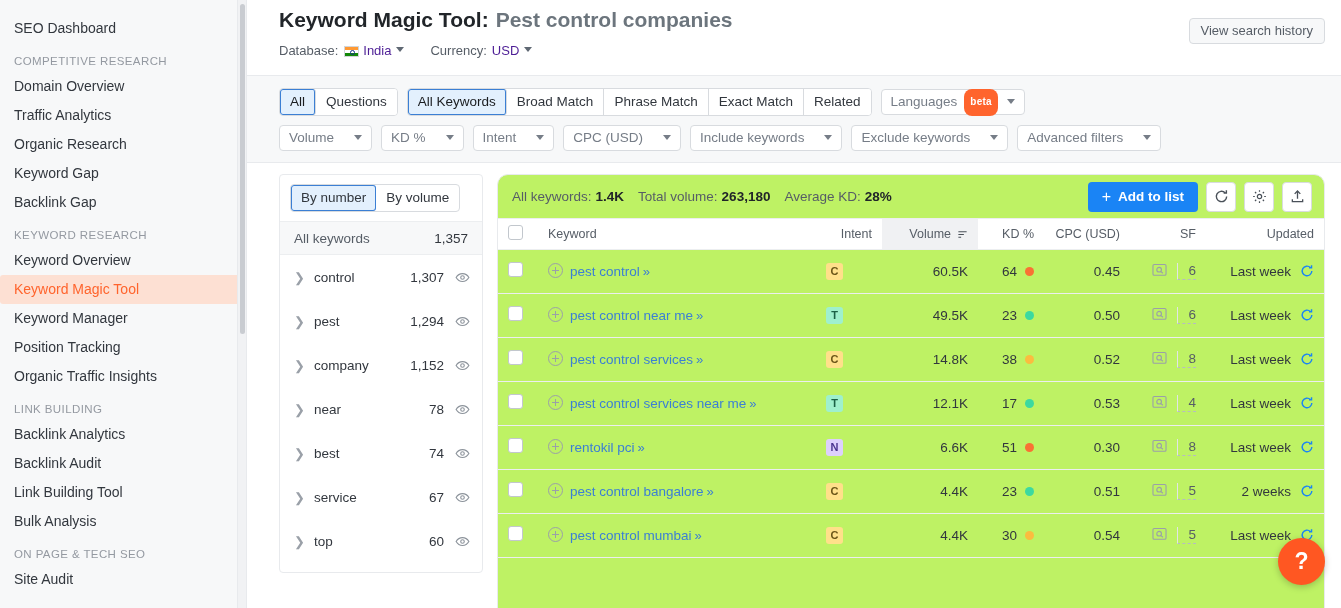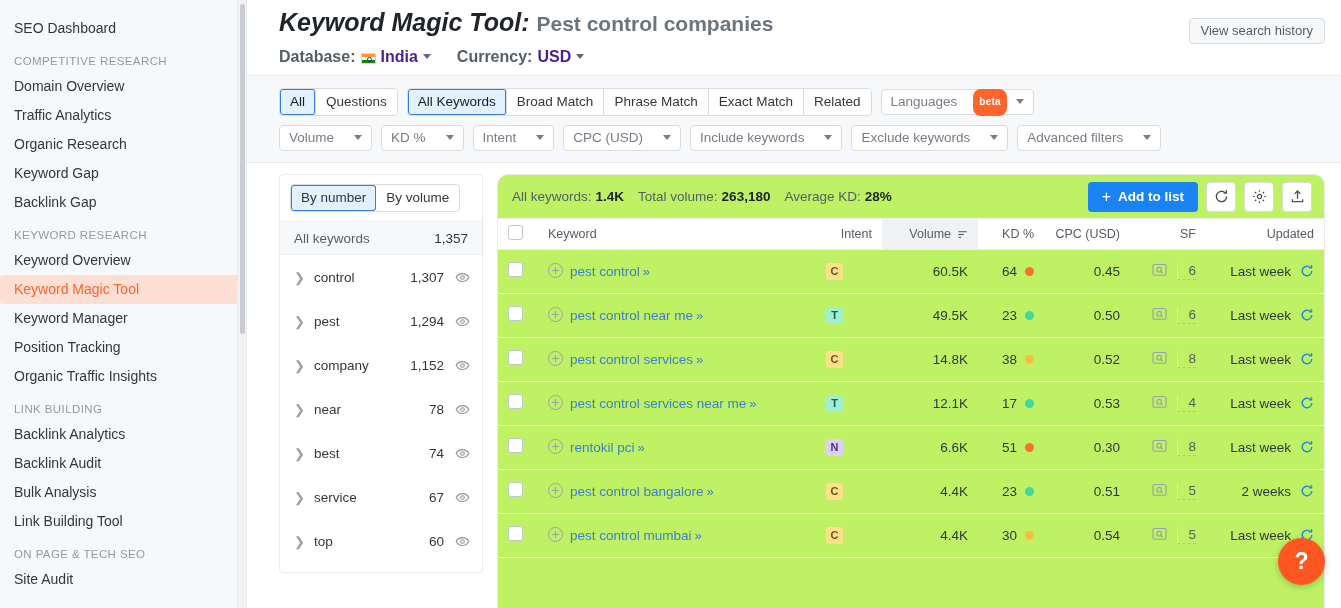"Keyword Magic Tool:" .title-main { font-size: 25px -> 21px; font-style: italic -> none }
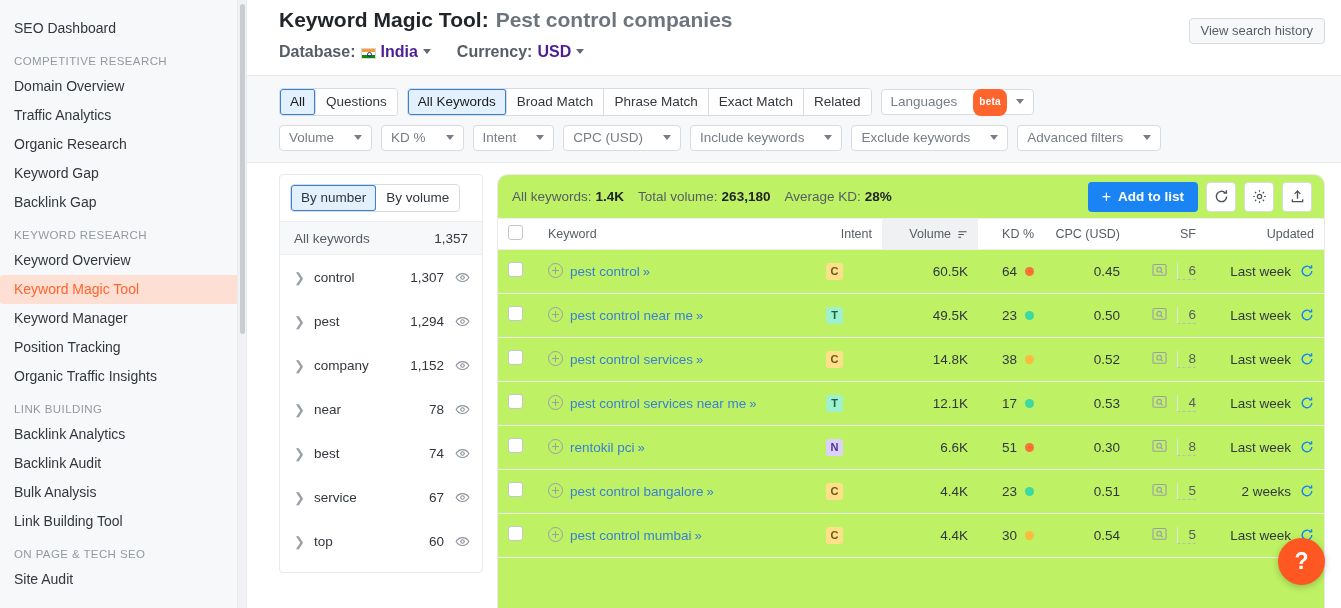"Database:" .meta-row { font-size: 16px -> 13px; font-weight: bold -> none }
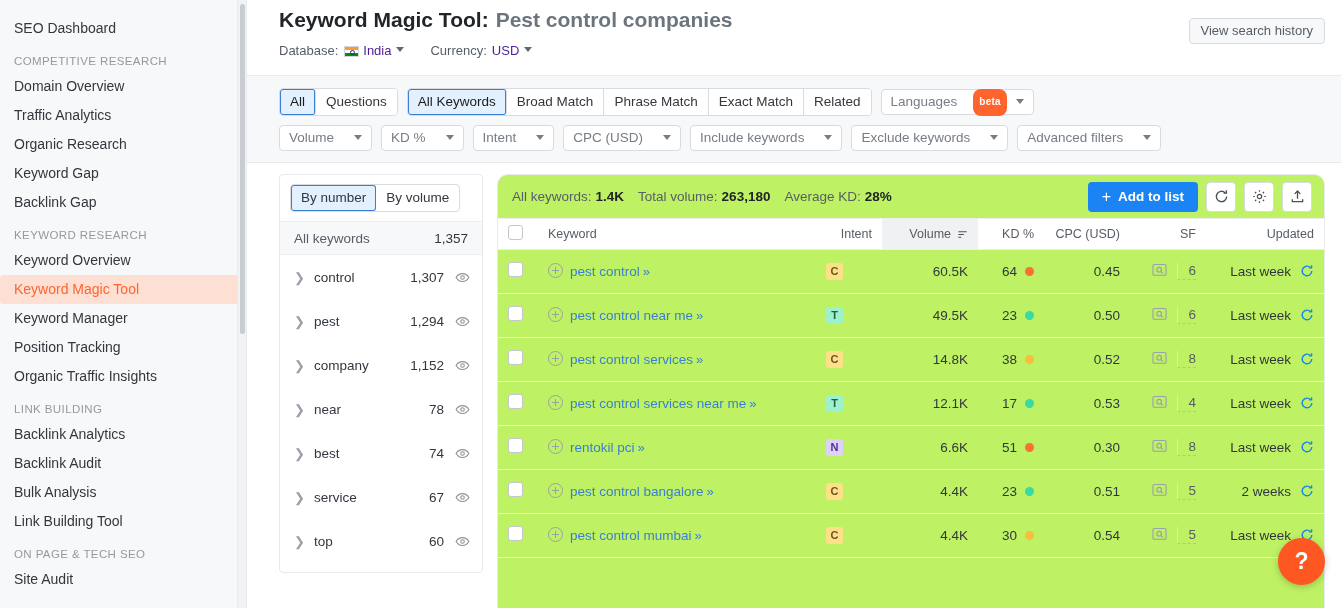"beta" .beta { margin-left: 16px -> 7px }
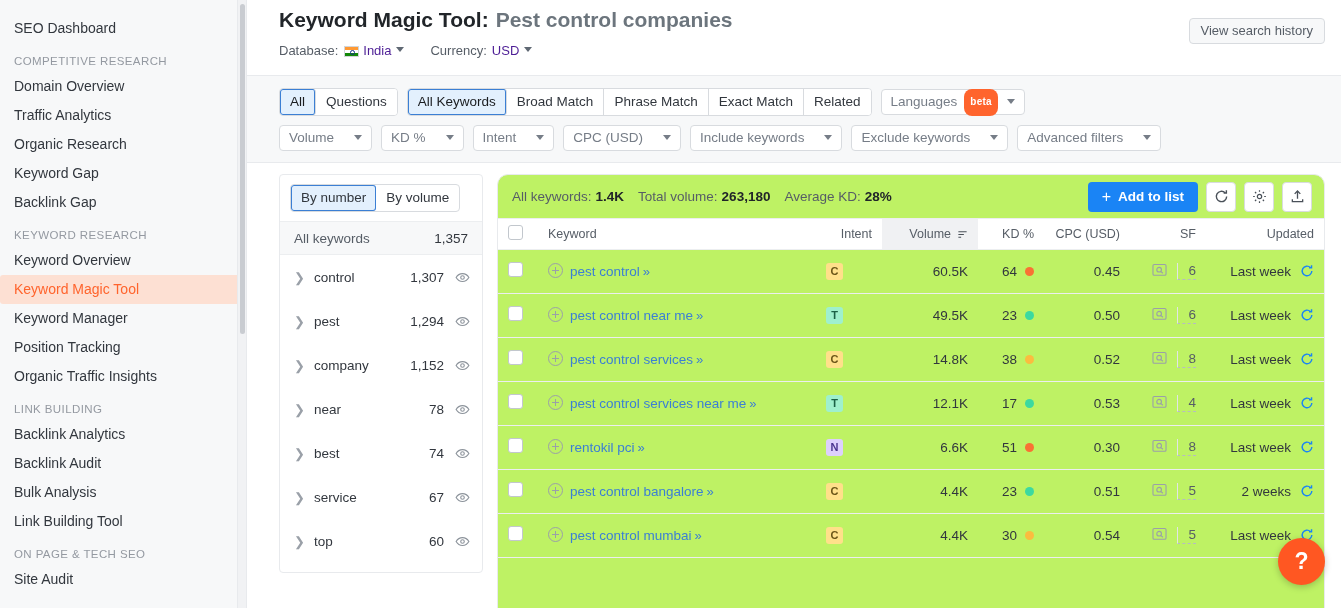"Bulk Analysis" div.sb-item { order: before "Link Building Tool" -> after "Link Building Tool" }
